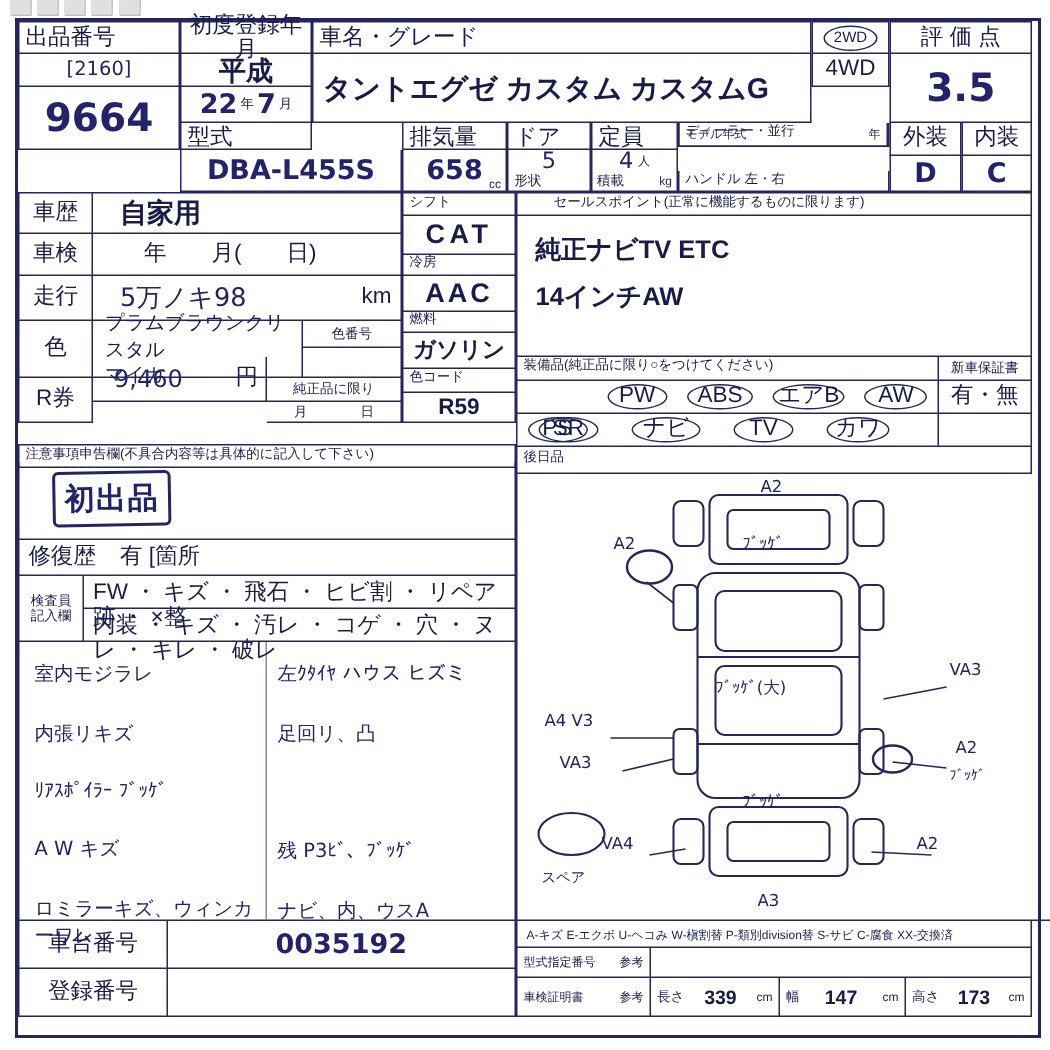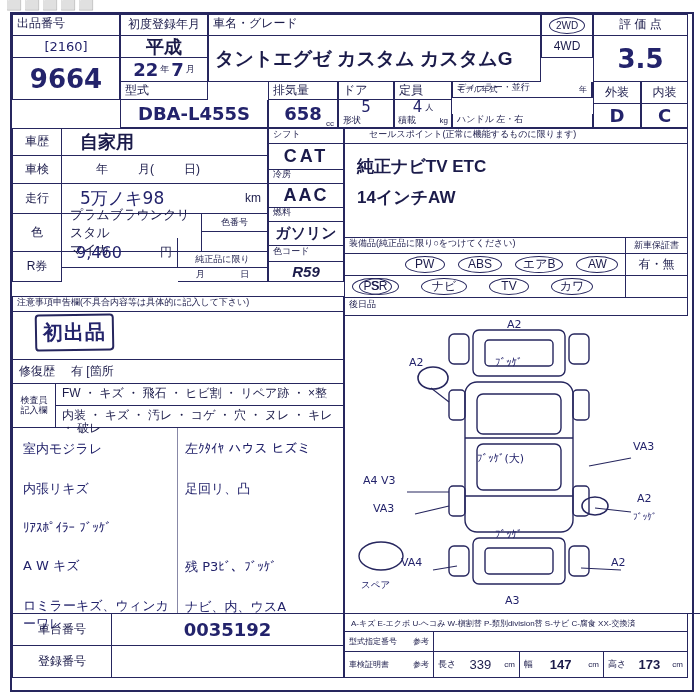"出品番号" .lbl { font-size: 12px -> 15px }
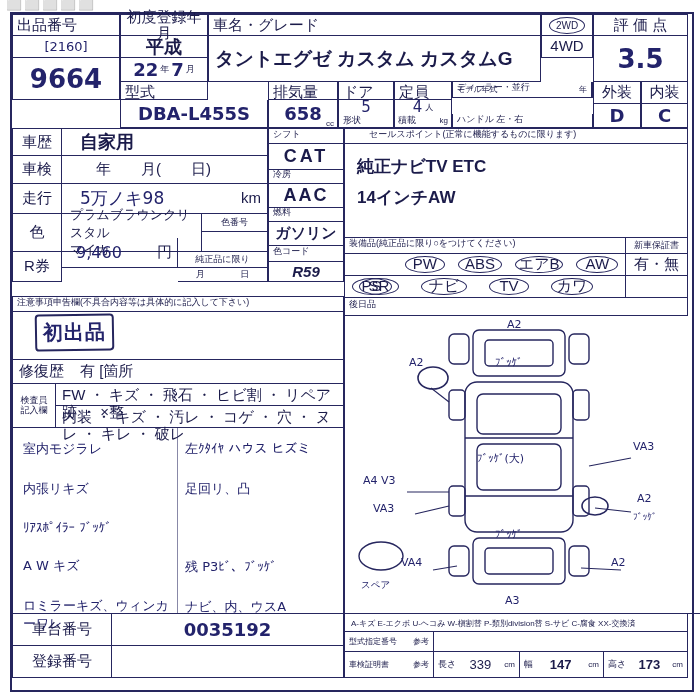"R59" div.box { font-style: italic -> none }
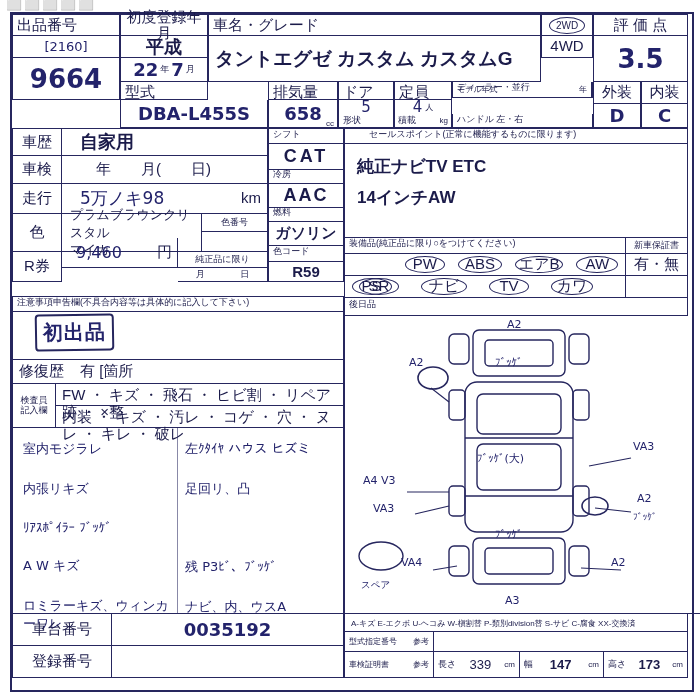"339" span.sm { font-weight: normal -> bold }
